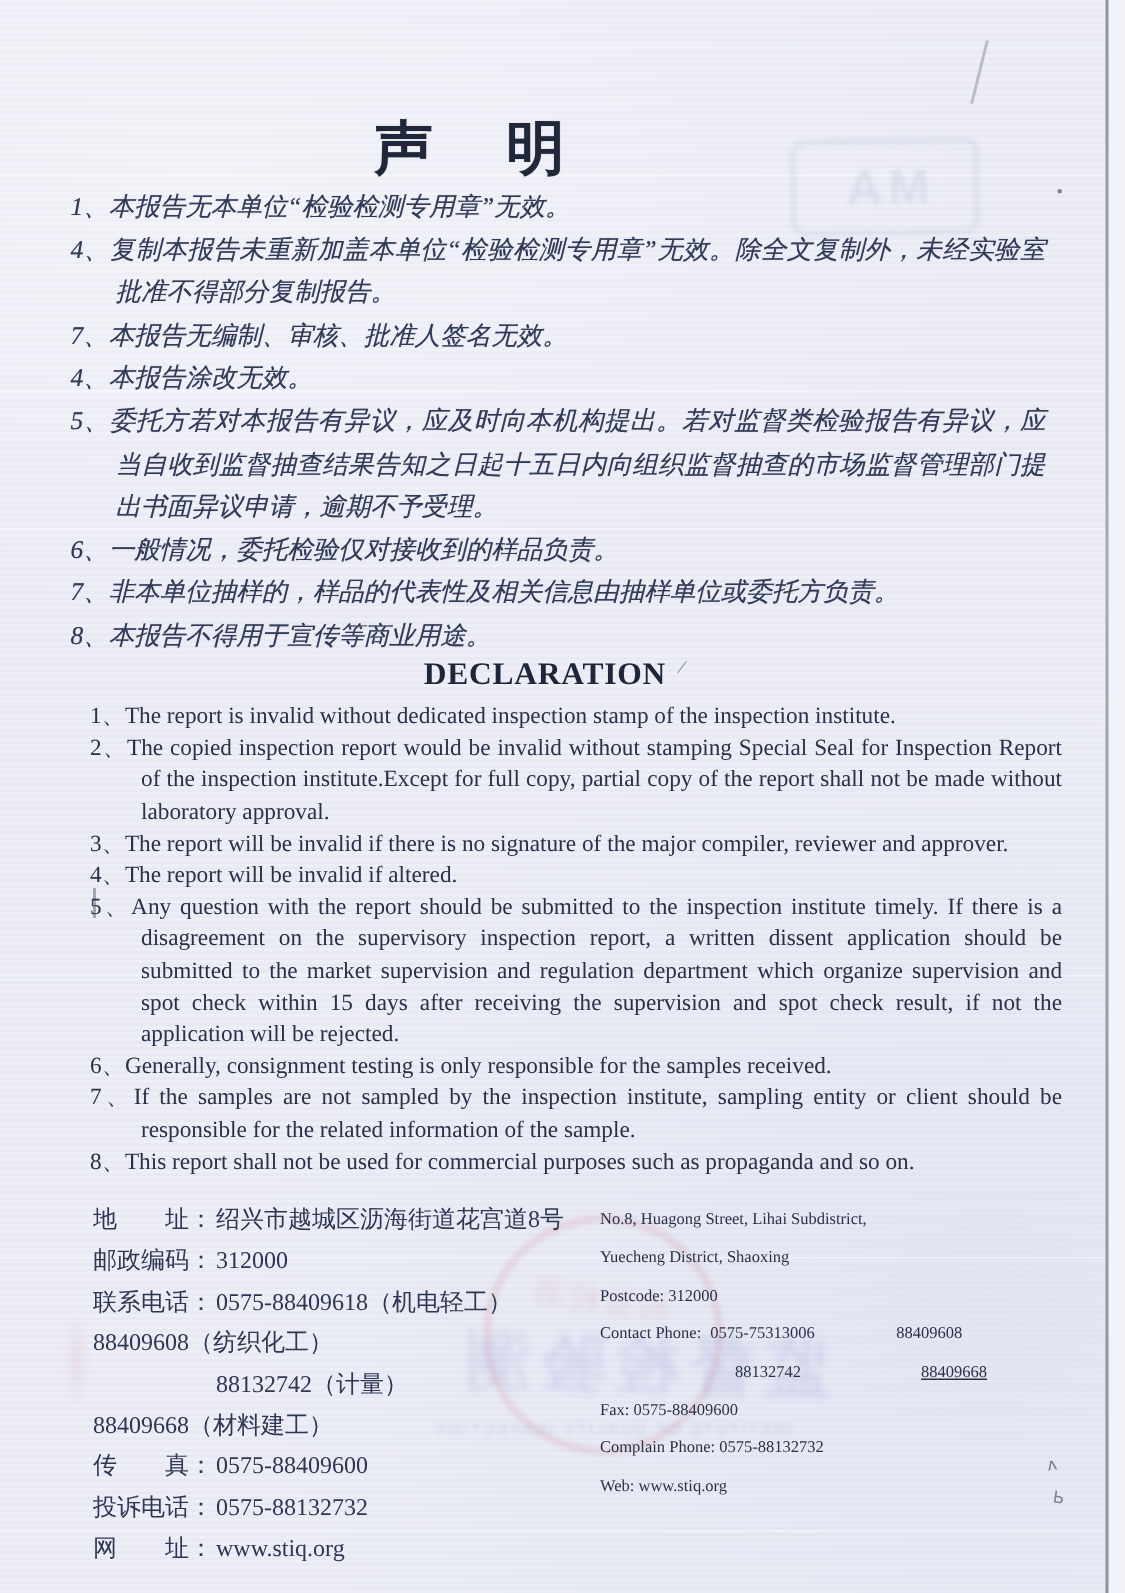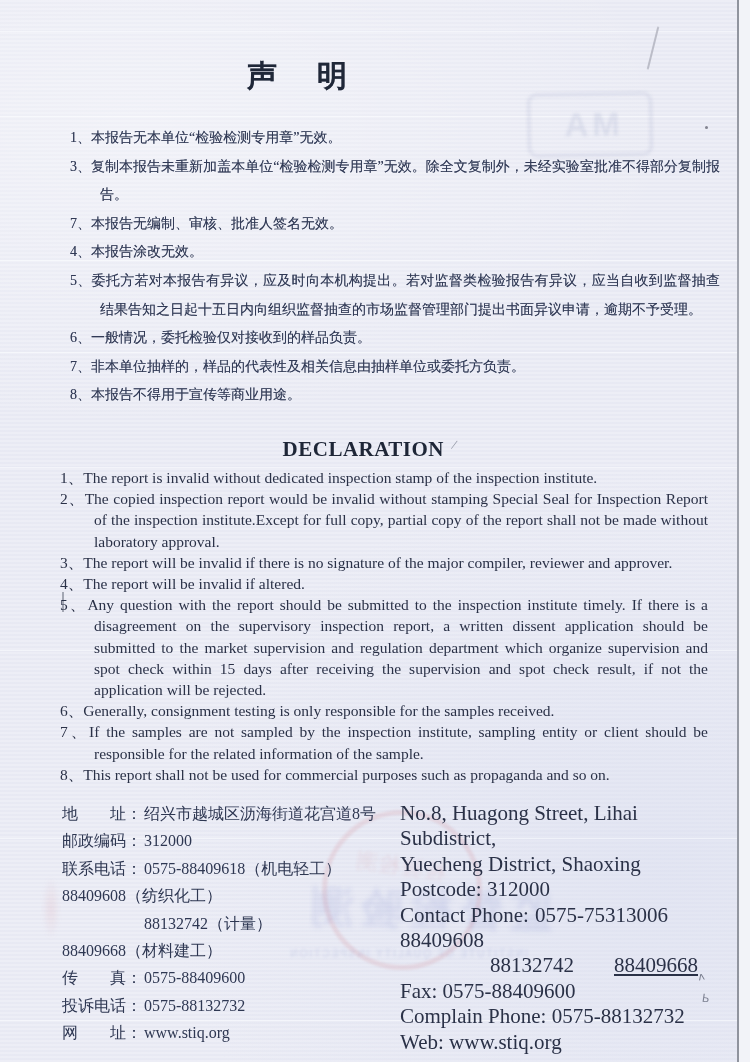"声 明" .title-cn { font-size: 30px -> 39px; margin: 0 -> 16px }
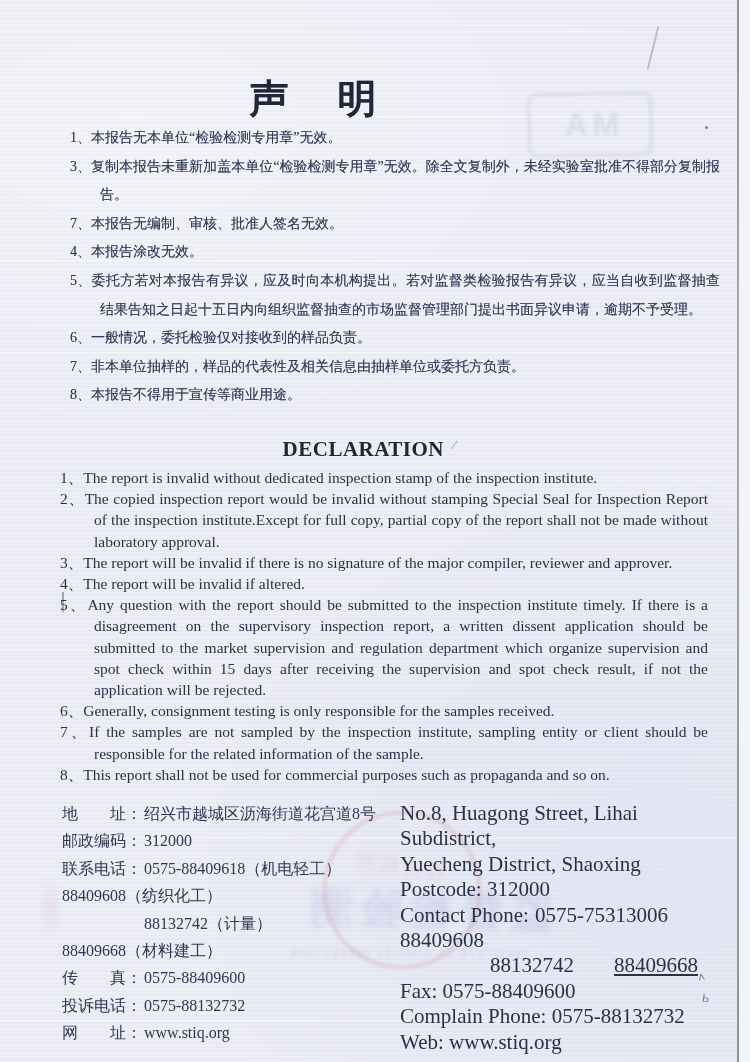"1、本报告无本单位“检验检测专用章”无效。" .cn-list { font-size: 14px -> 17px; font-style: none -> italic; left: 70px -> 47px }
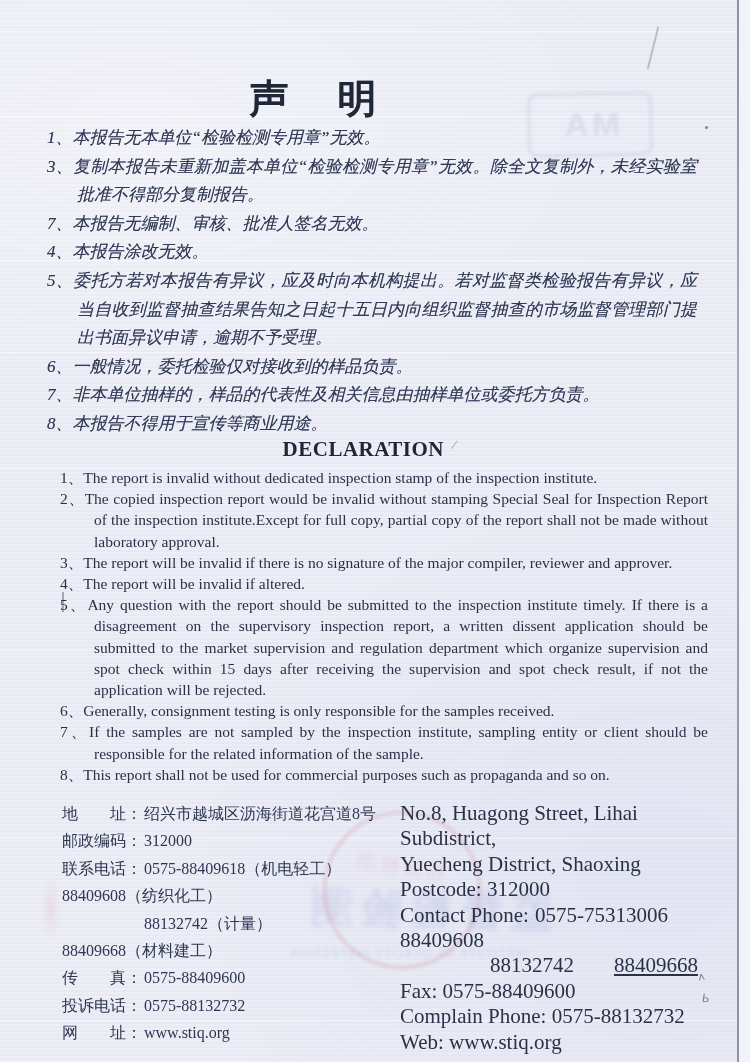"3、复制本报告未重新加盖本单位“检验检测专用章”无效。除全文复制外，未经实验室批" li { text: 3 -> 4 }
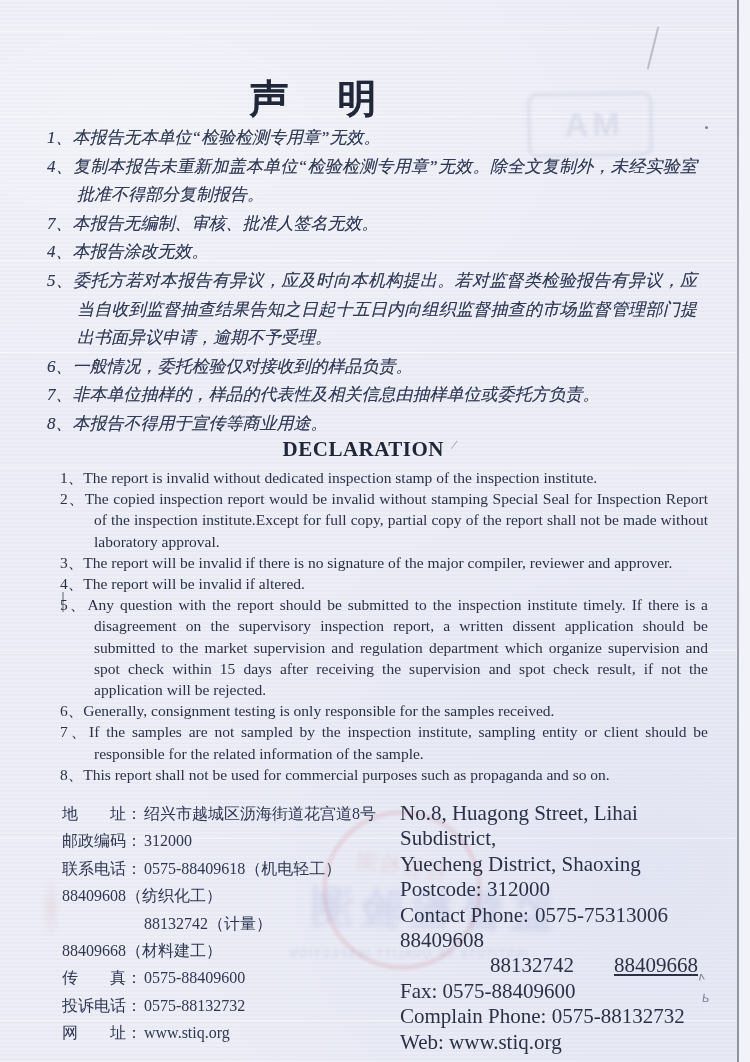"No.8, Huagong Street, Lihai Subdistrict," .footer-right { font-size: 21px -> 11px }
